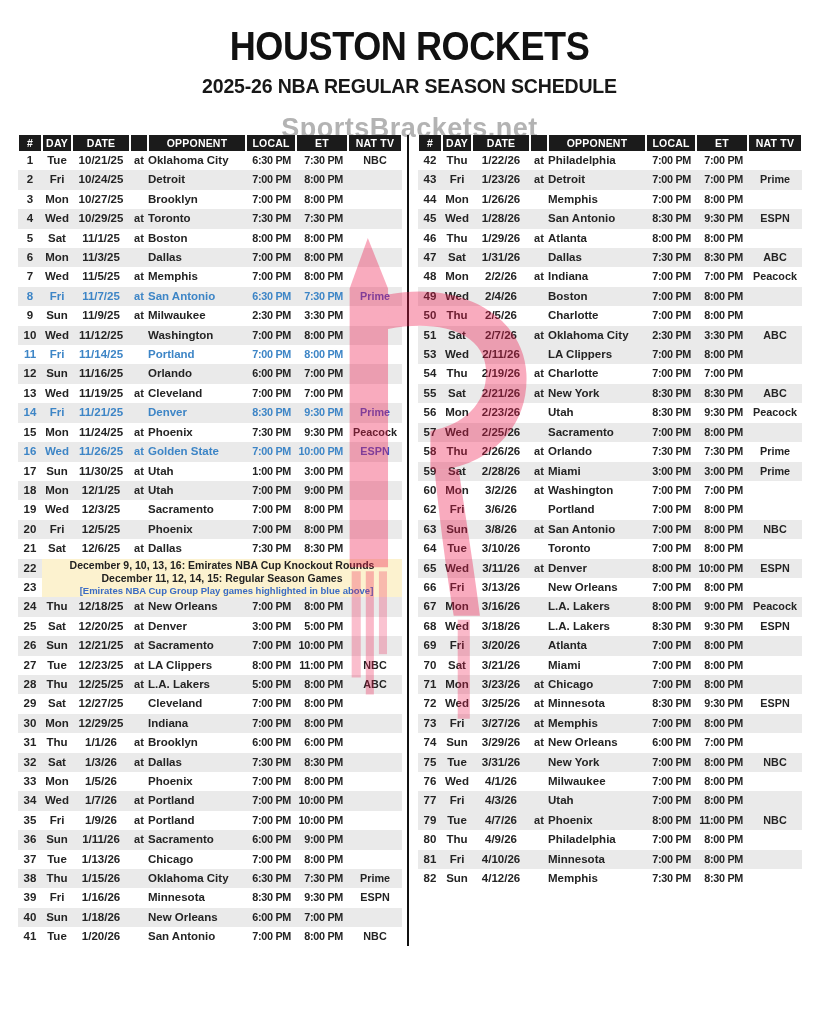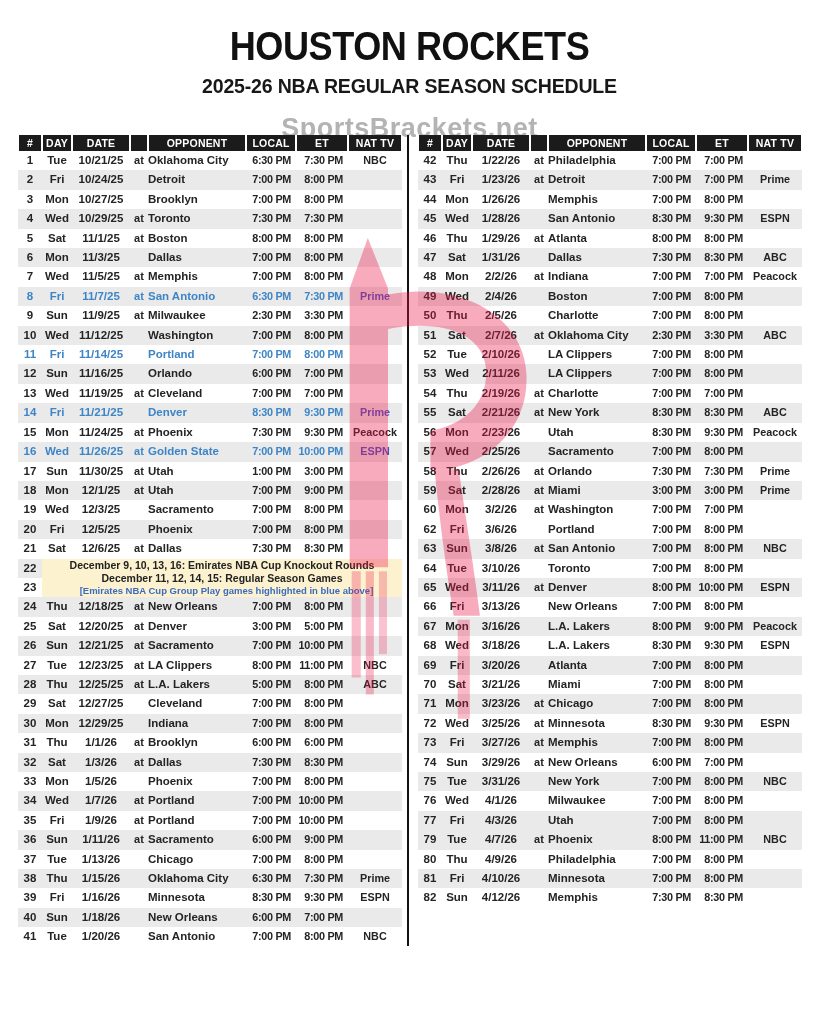"52" tr { html: <tr> <td>52</td> <td>Tue</td> <td>2/10/26</td> <td></td> <td>LA Clippers</td> <td>7:00 PM</td> <td>8:00 PM</td> <td></td> </tr> -> none }
